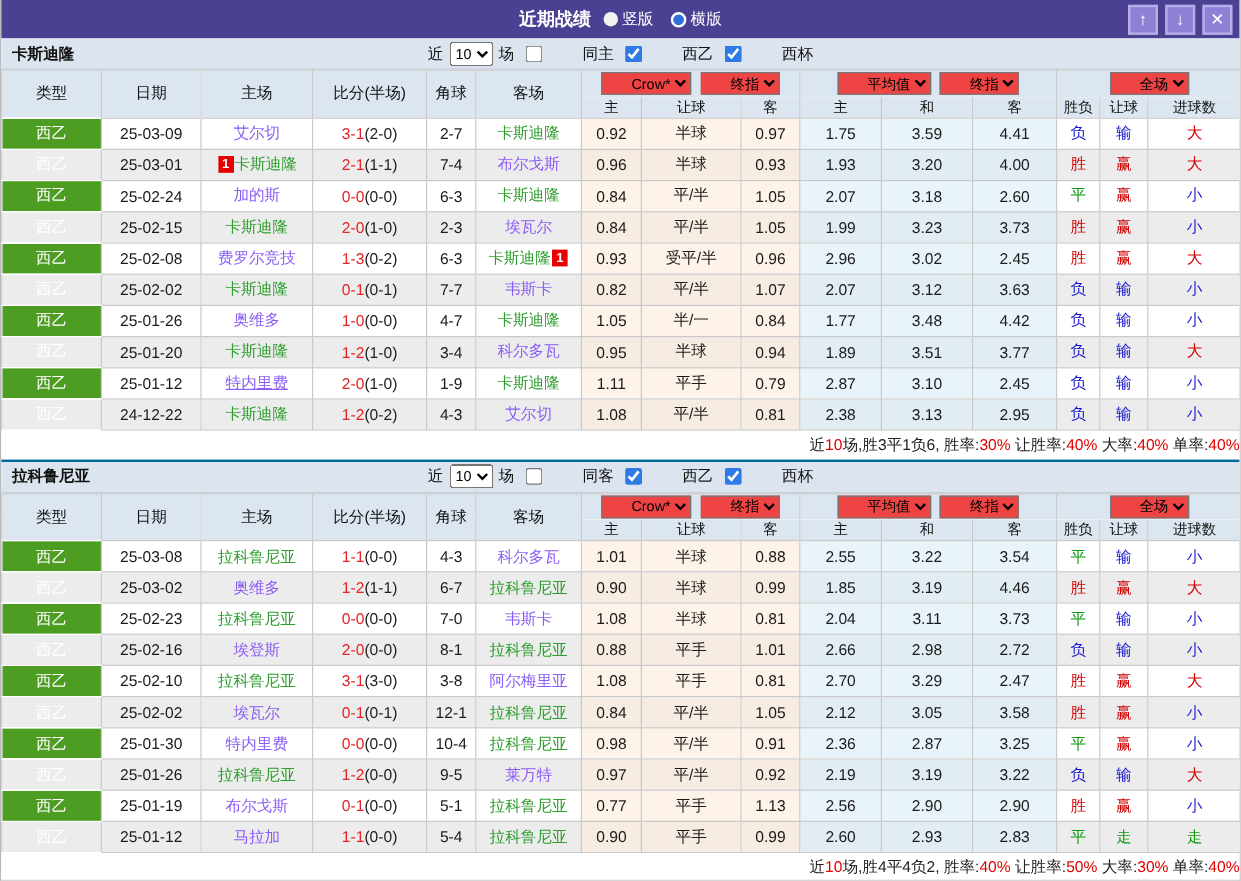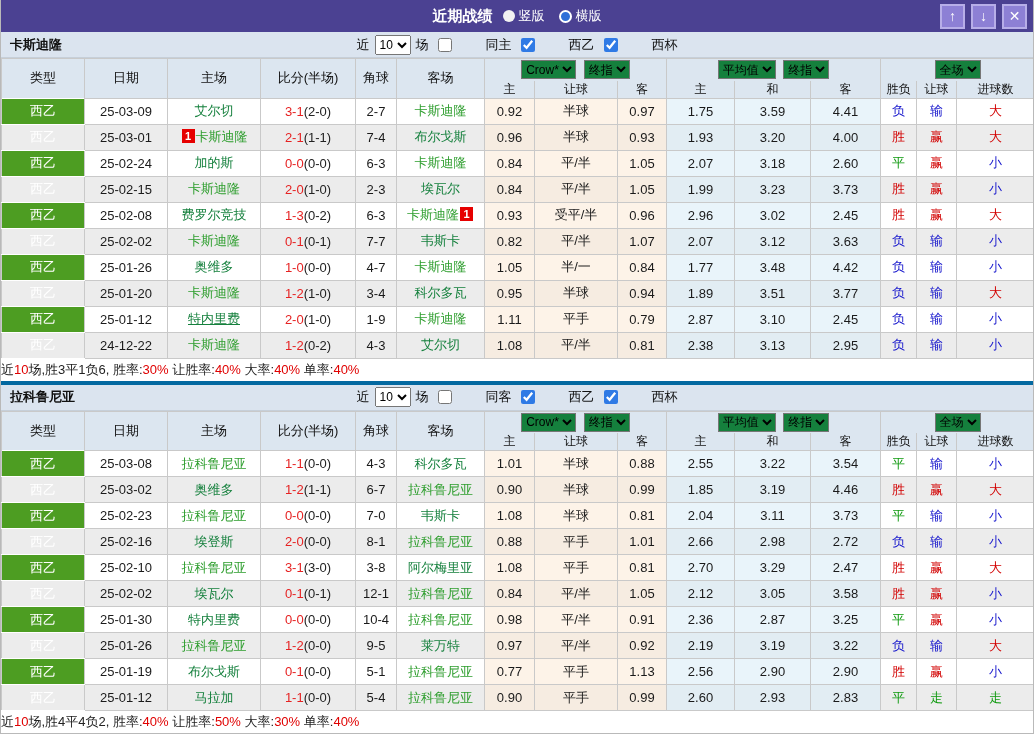"Crow*" tr.h1 select { background: #15803d -> #ef4444; padding-left: none -> 20px }
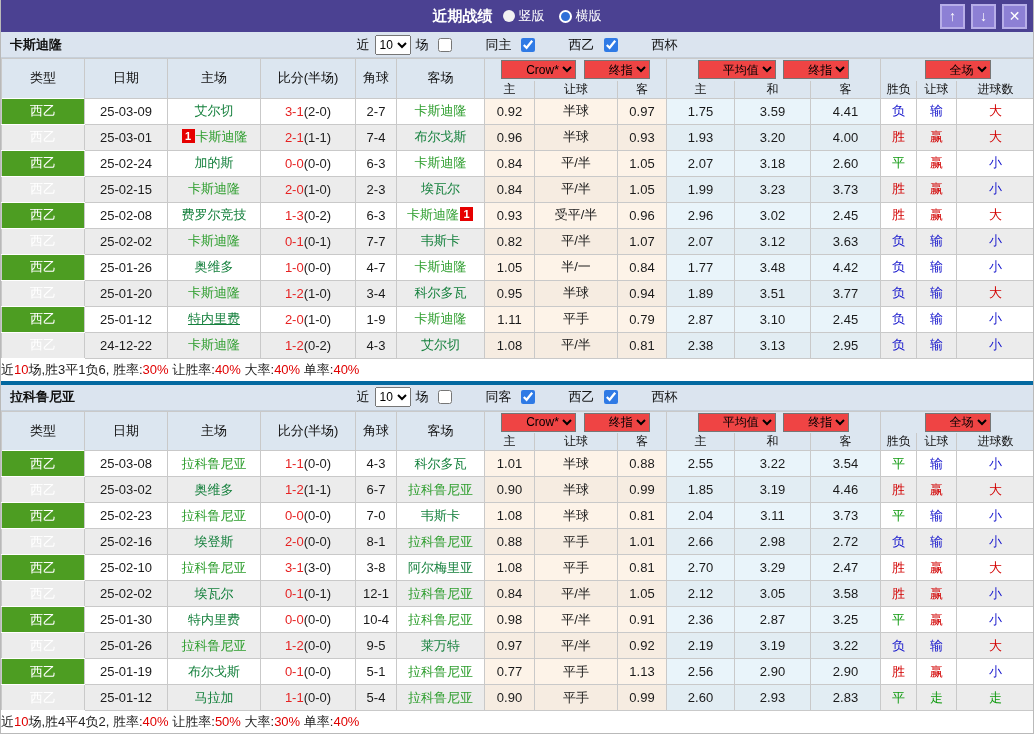"艾尔切" .tname { color: #15803d -> #8b5cf6 }
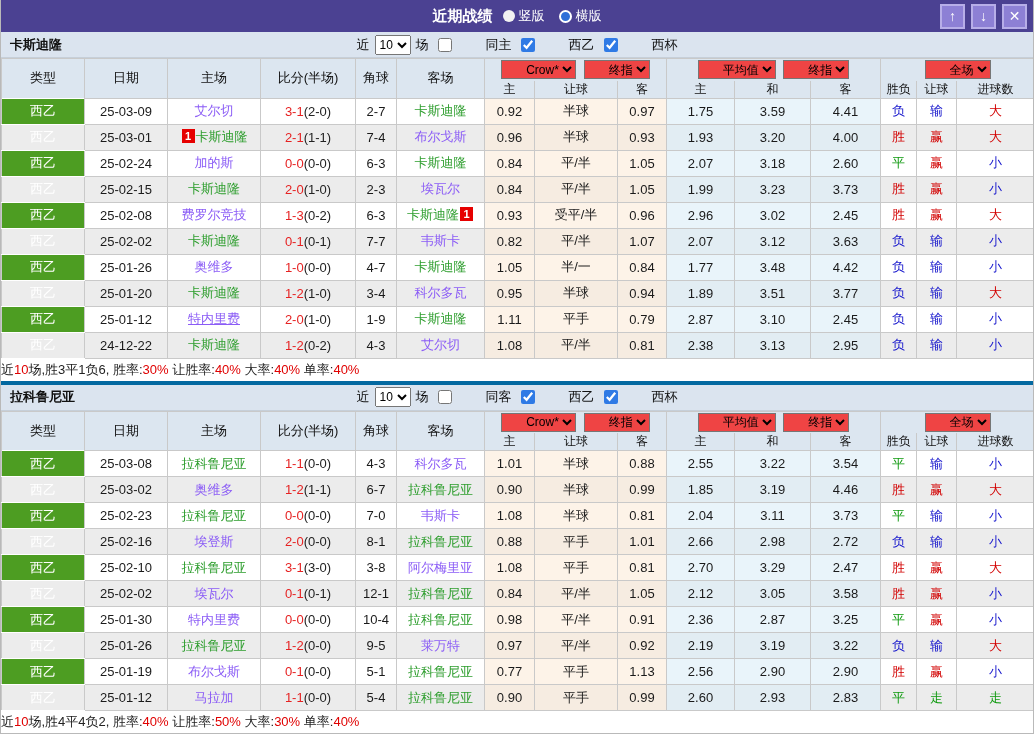"近10场,胜3平1负6, 胜率:30% 让胜率:40% 大率:40%" .summary { border-bottom: 4px solid #0369a1 -> 2px solid #0369a1; justify-content: flex-start -> flex-end }
